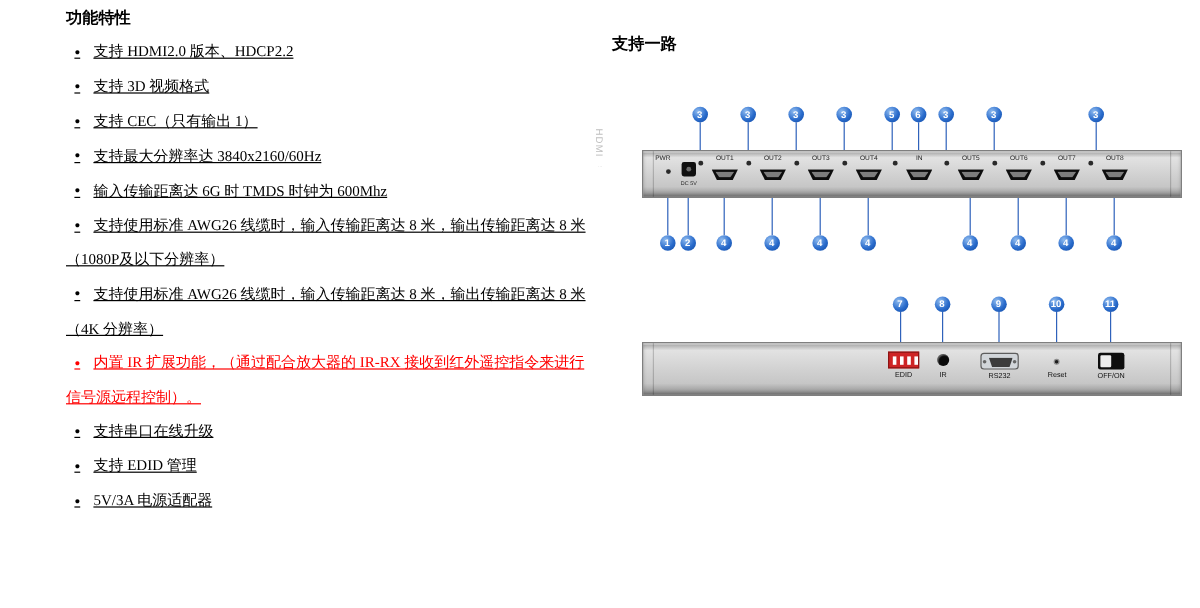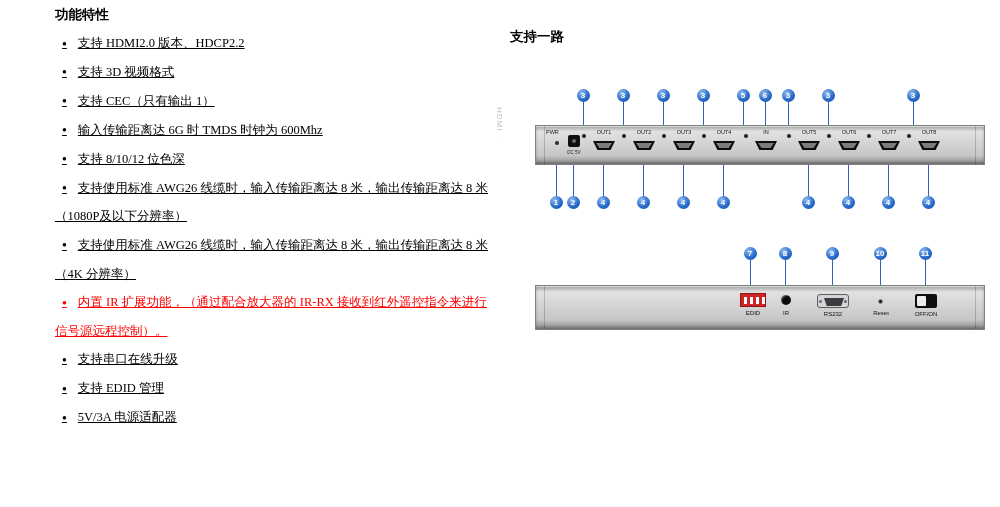"● 支持最大分辨率达 3840x2160/60Hz" div.feature-item { html: none -> <div><span>●</span><span>支持最大分辨率达 3840x2160/60Hz</span></div> }
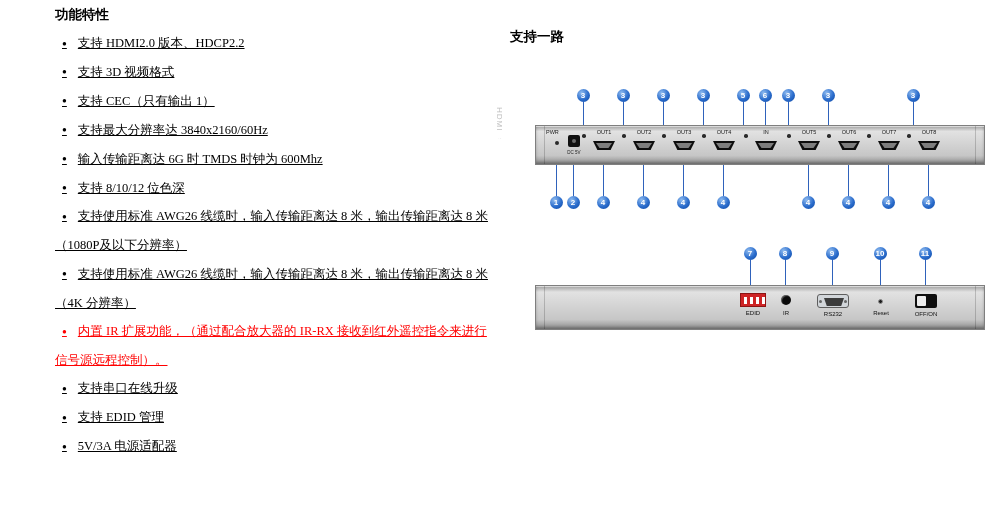"● 支持 8/10/12 位色深" div.feature-item { html: <div><span>●</span><span>支持 8/10/12 位色深</span></div> -> none }
